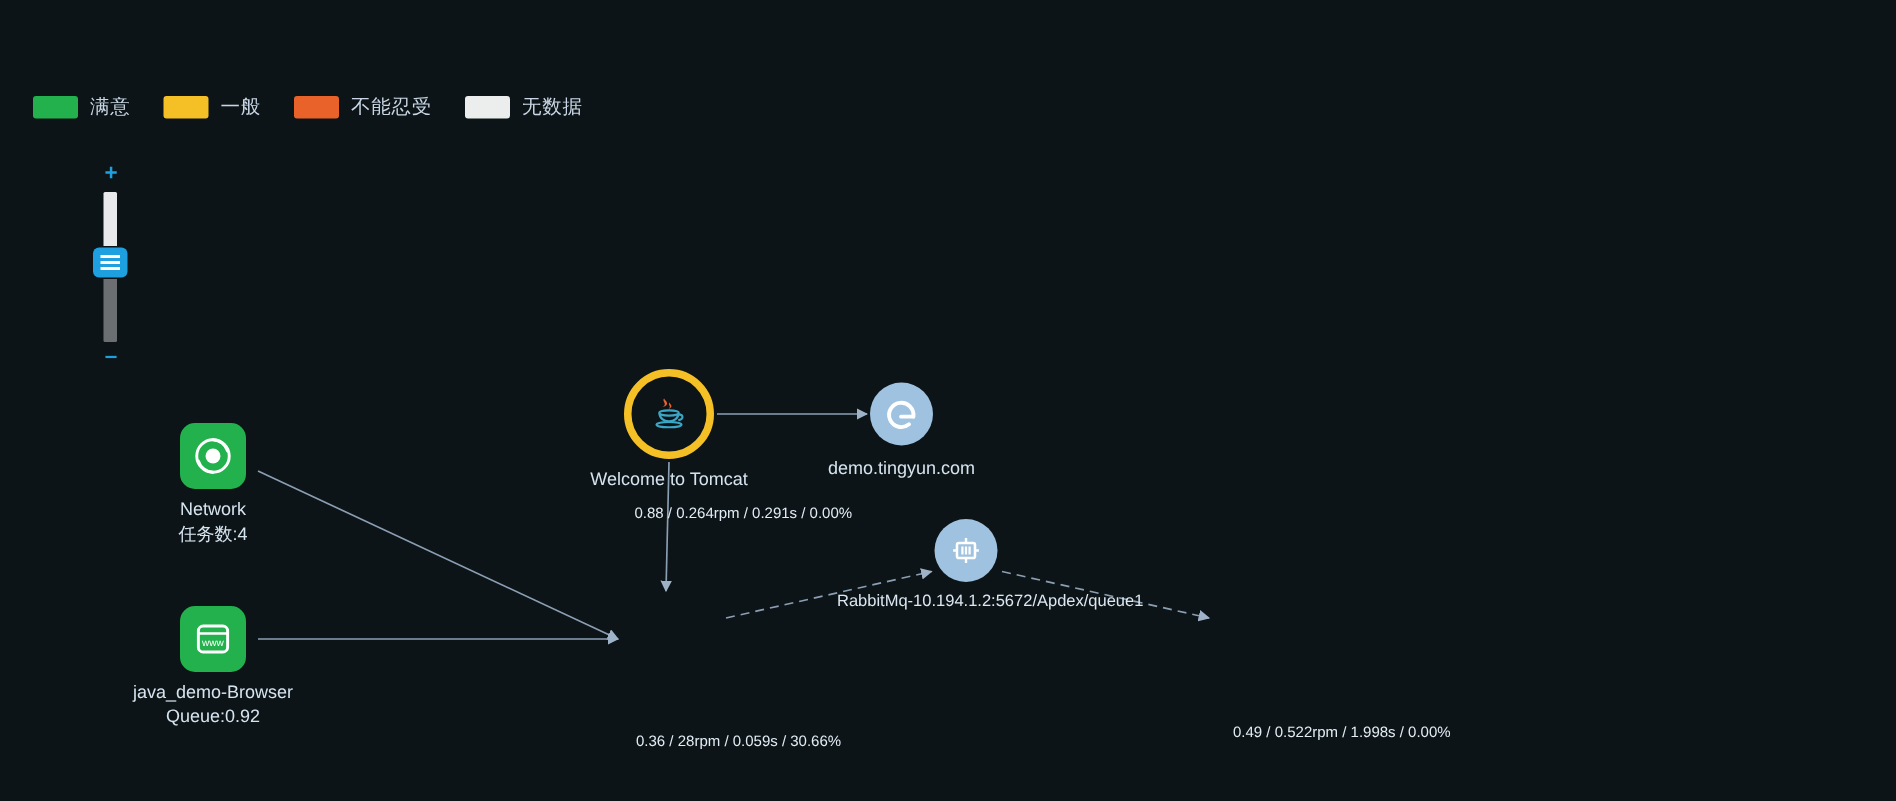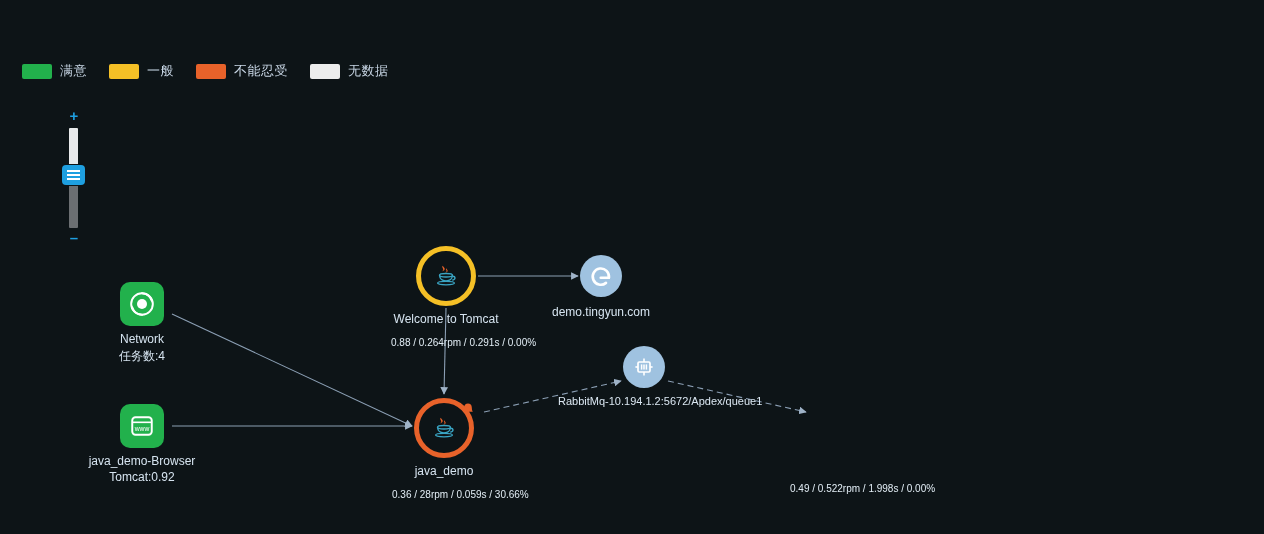"0.88 / 0.264rpm / 0.291s" .node-metrics { margin-left: none -> 32px }
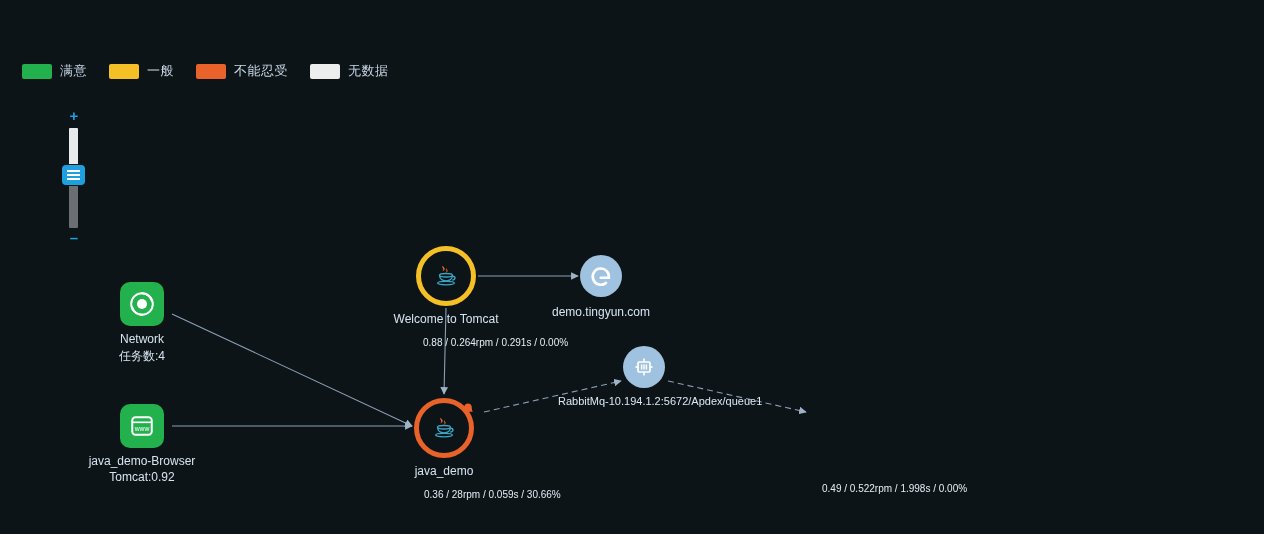"Tomcat:0.92" div.node-sub { text: Tomcat:0.92 -> Queue:0.92 }
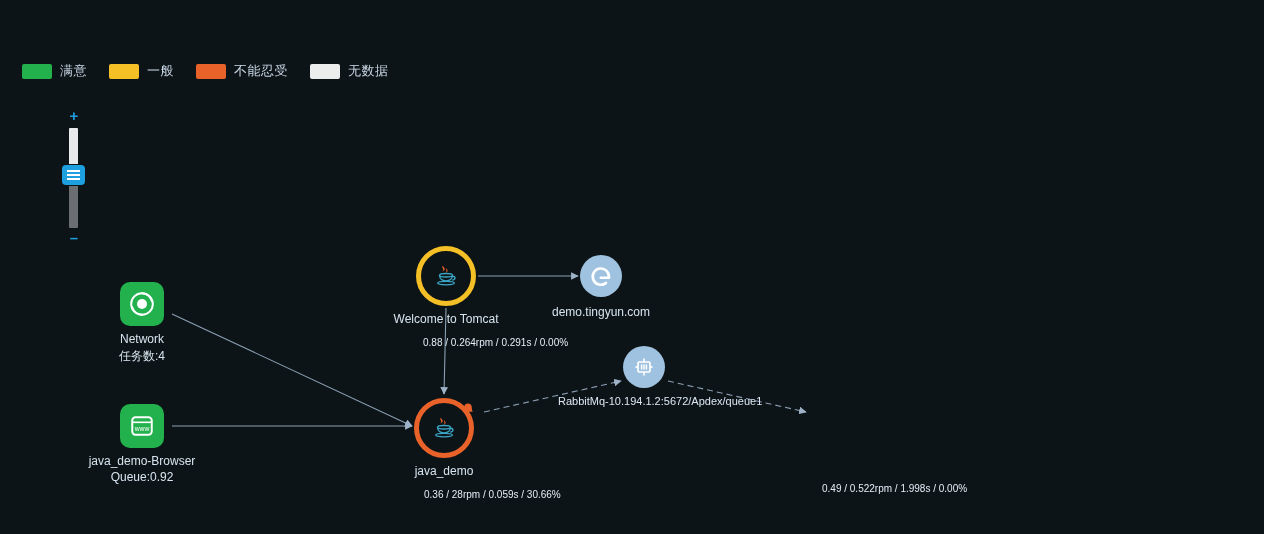"java_demo" div.node { html: <div> <div> <svg> <path></path> <path></path> <ellipse></ellipse> <path></path> <path></path> <ellipse></ellipse> </svg> </div> <div> <svg> <path></path> <circle></circle> </svg> </div> <div>java_demo</div> </div> -> none }
